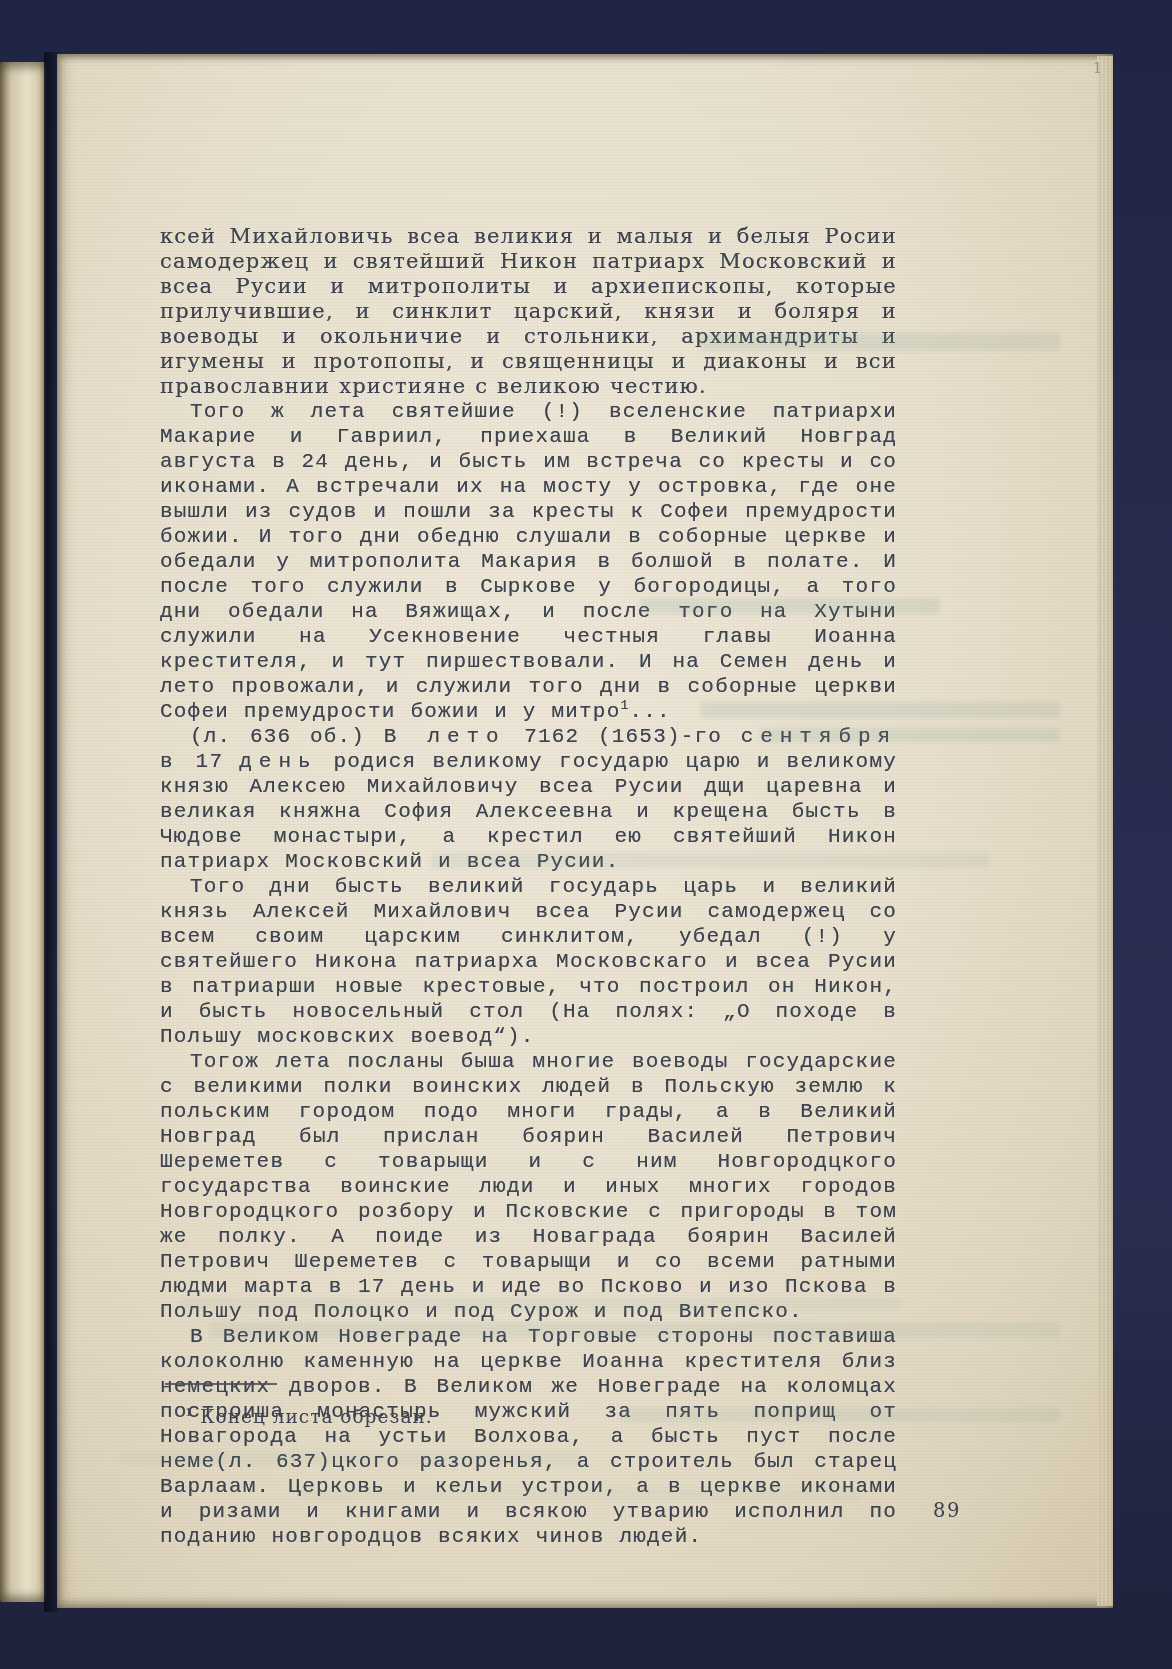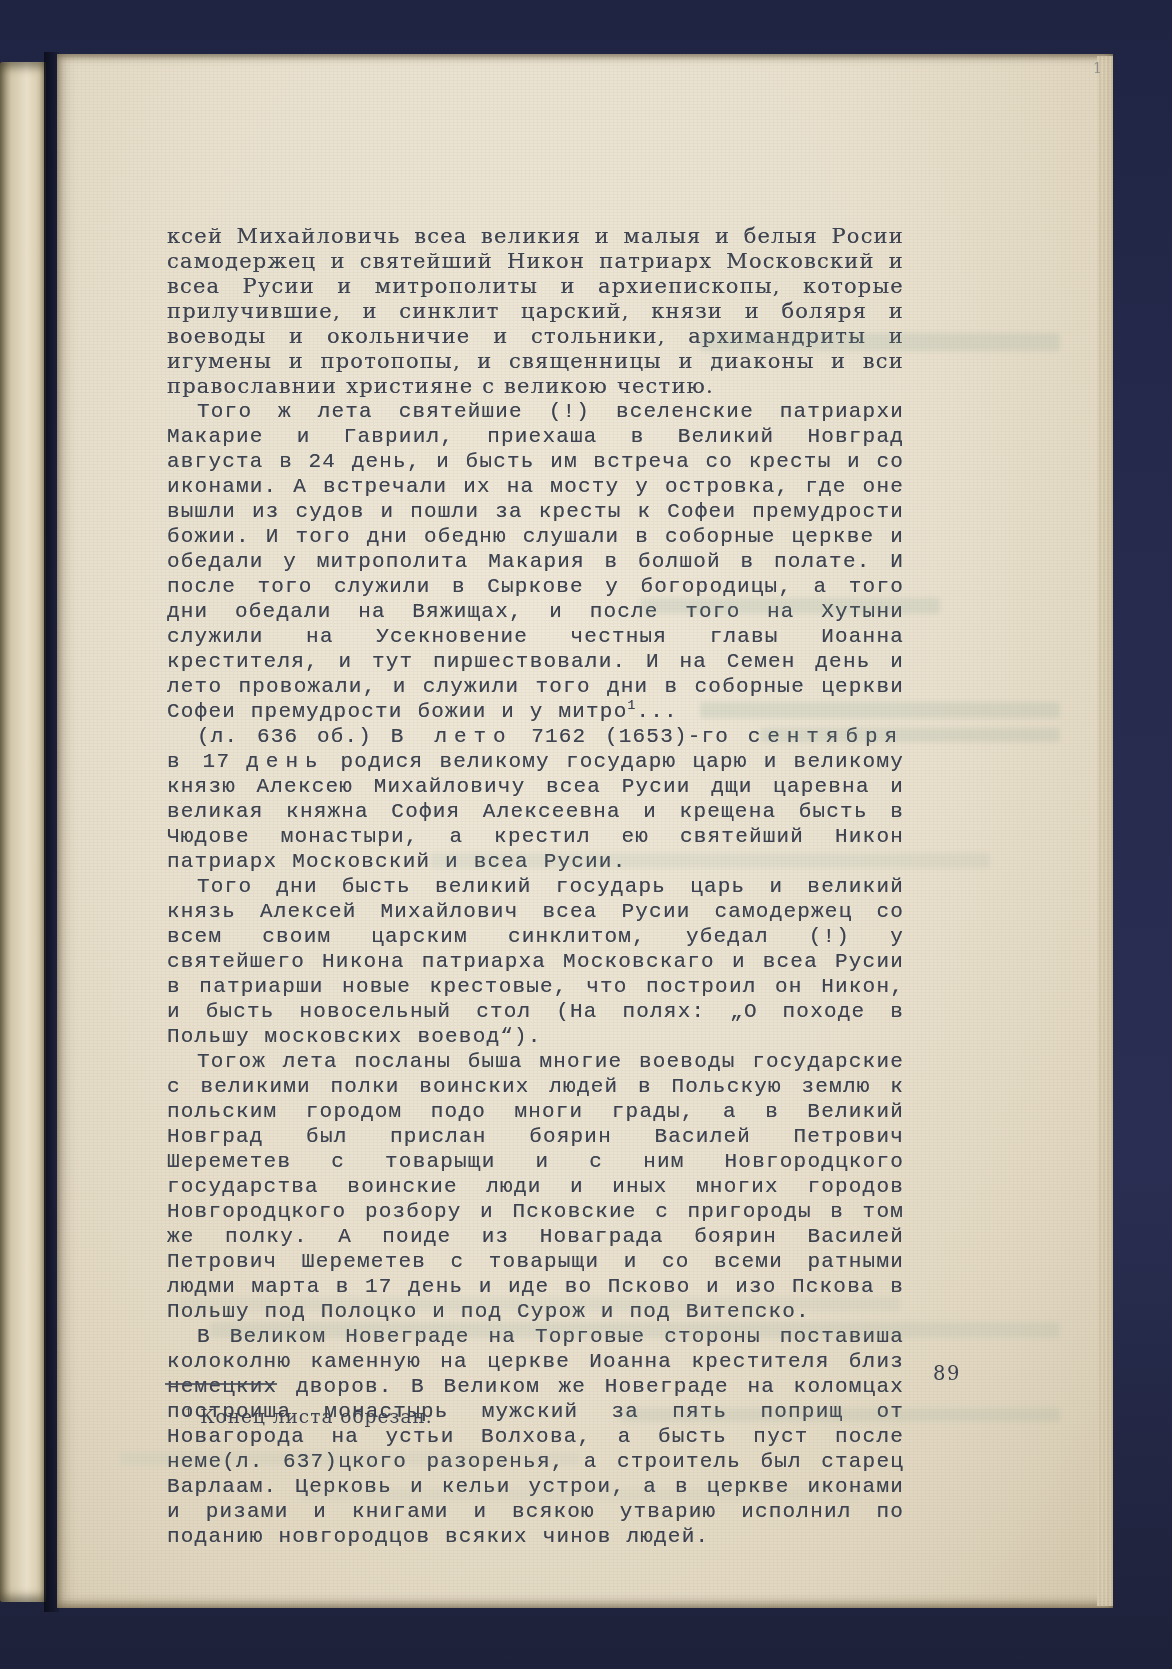"ксей Михайловичь всеа великия и" .textblock { left: 110px -> 103px }
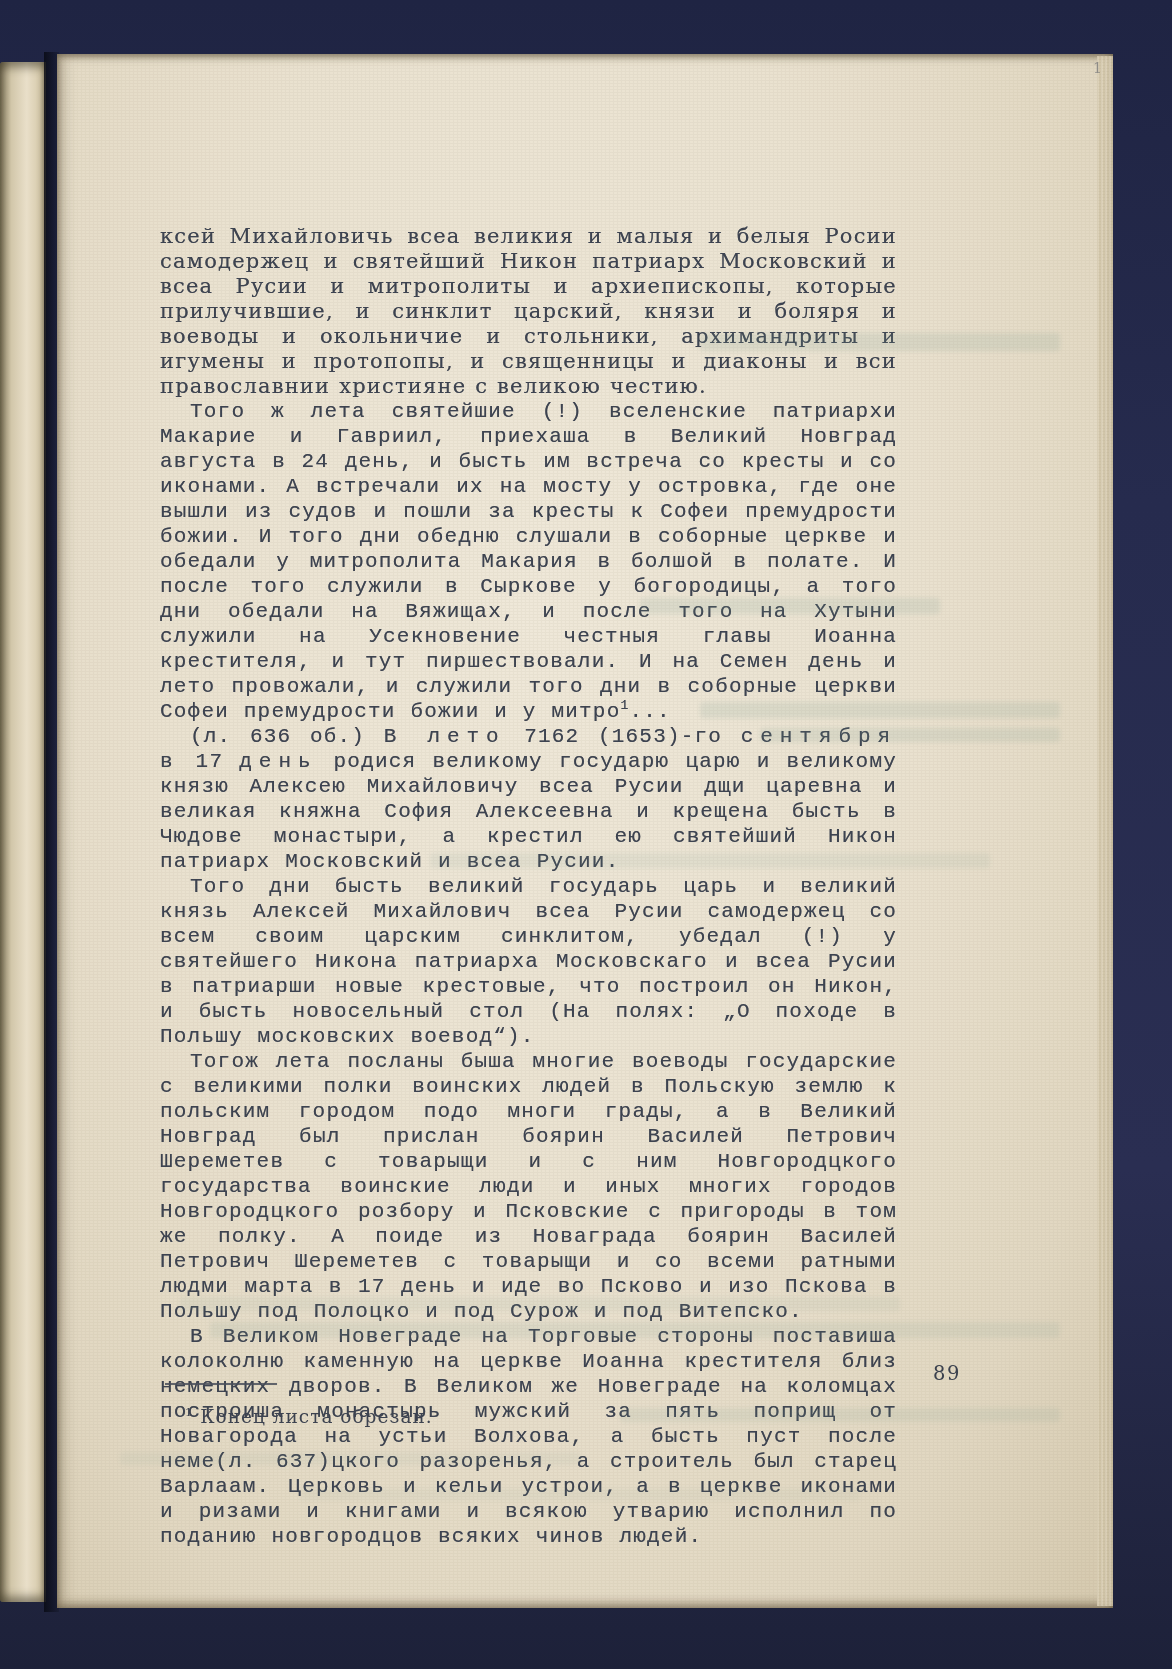"89" .page-number { top: 1308px -> 1445px }
